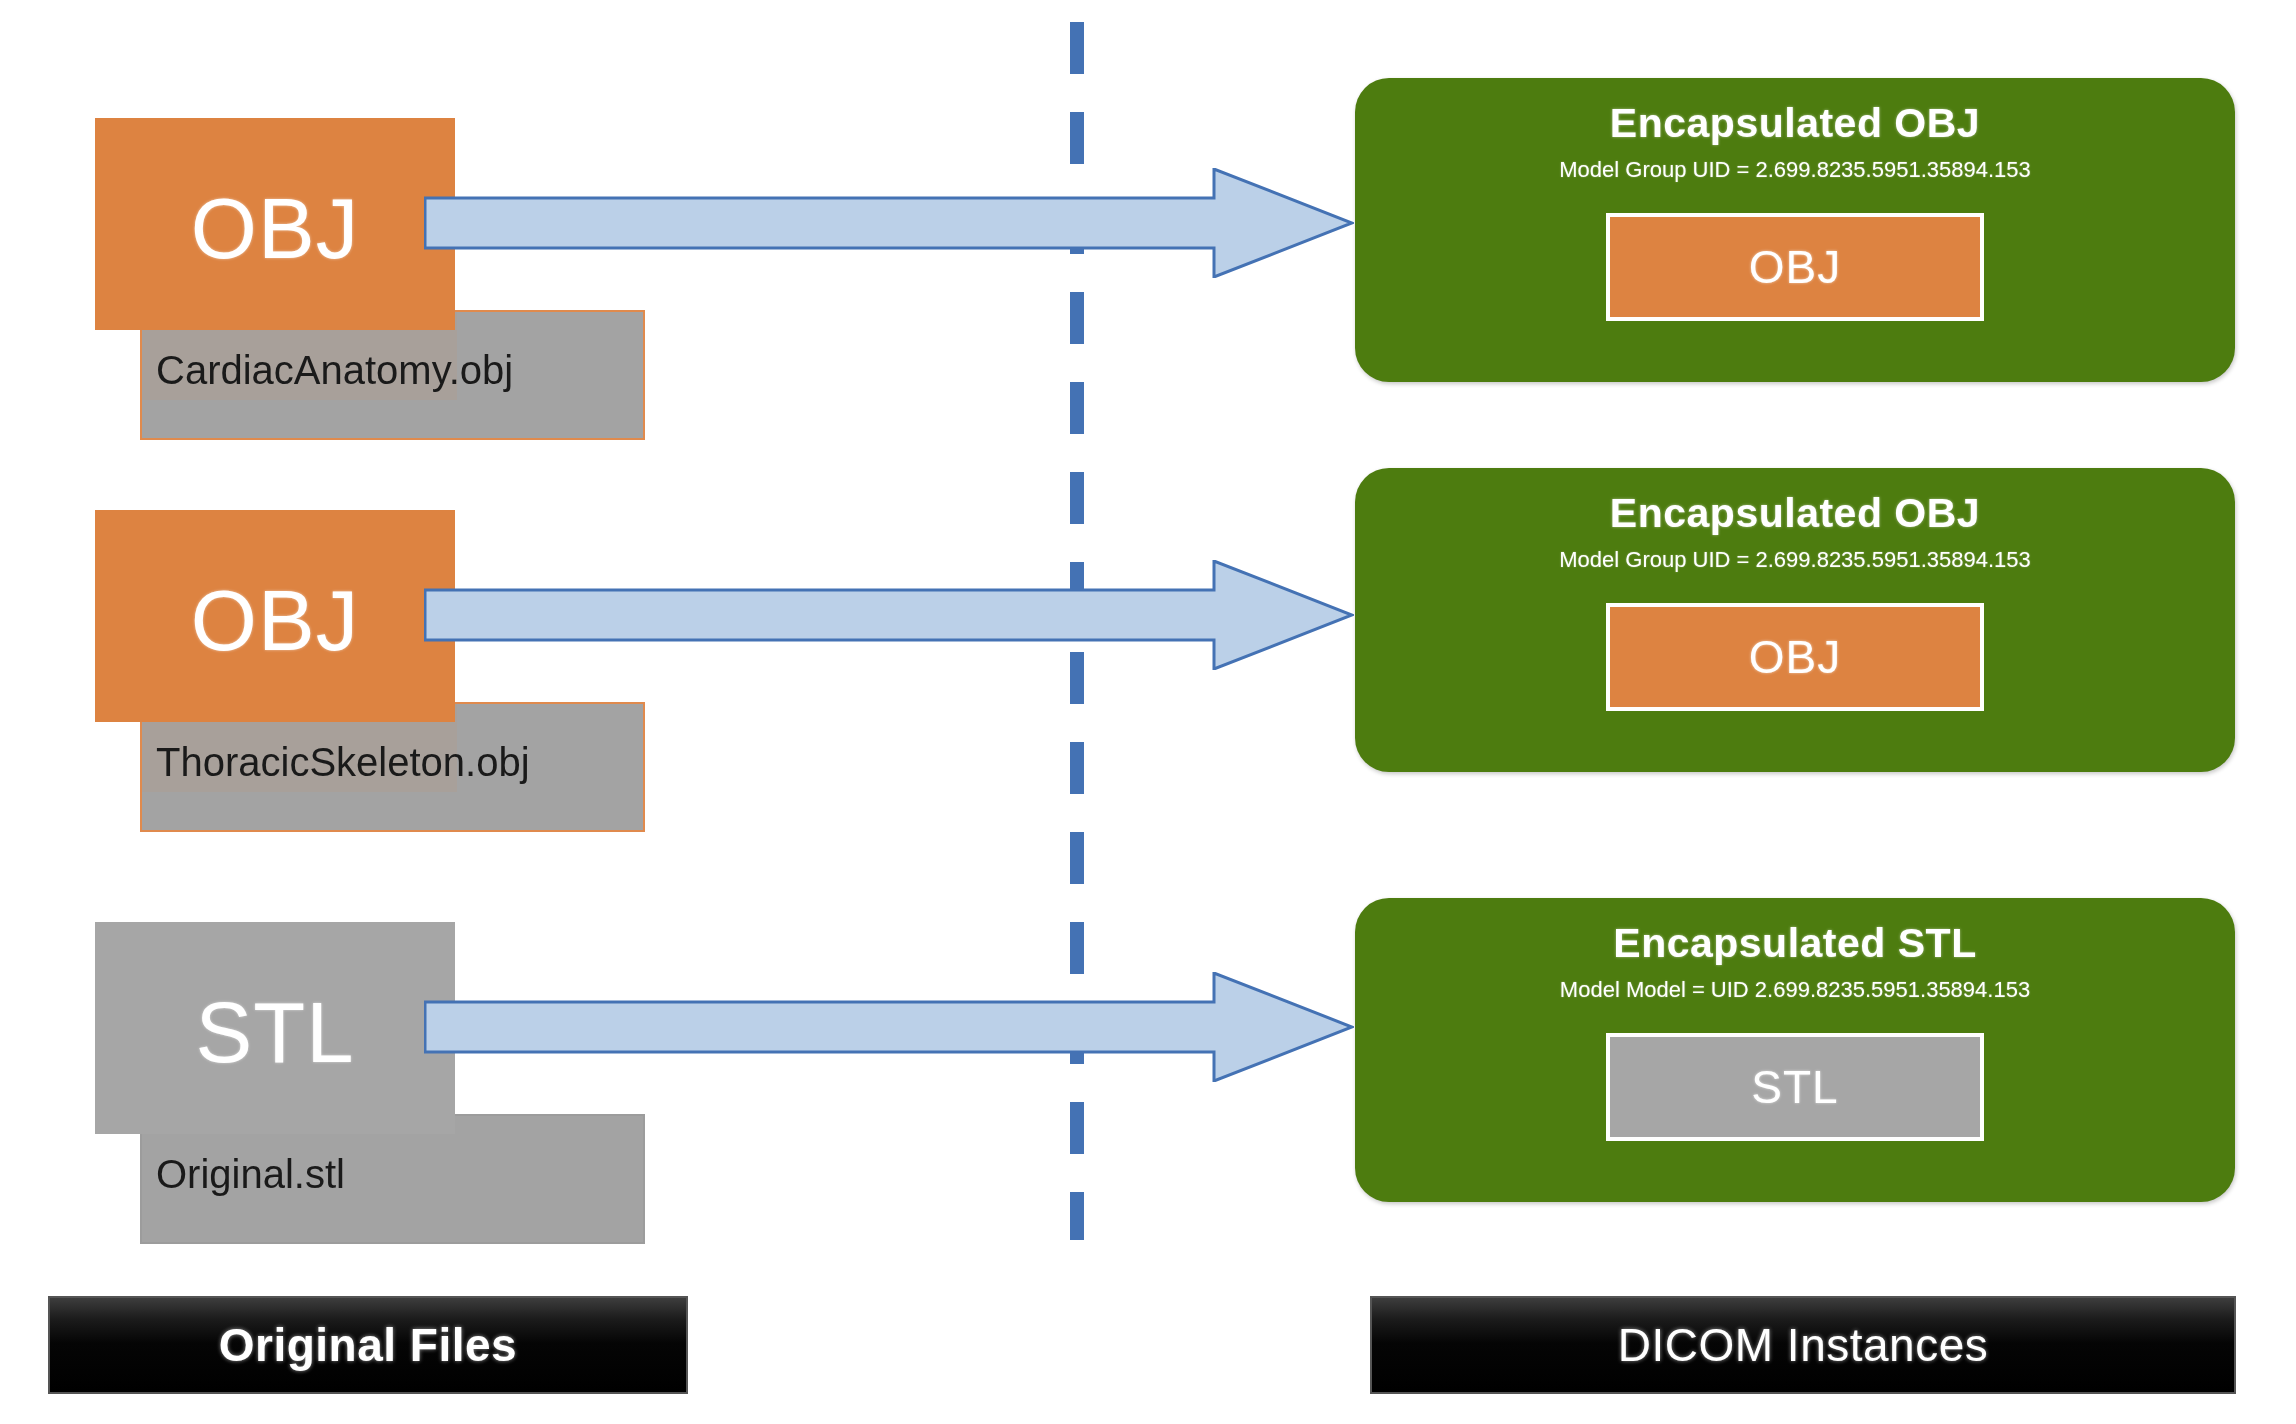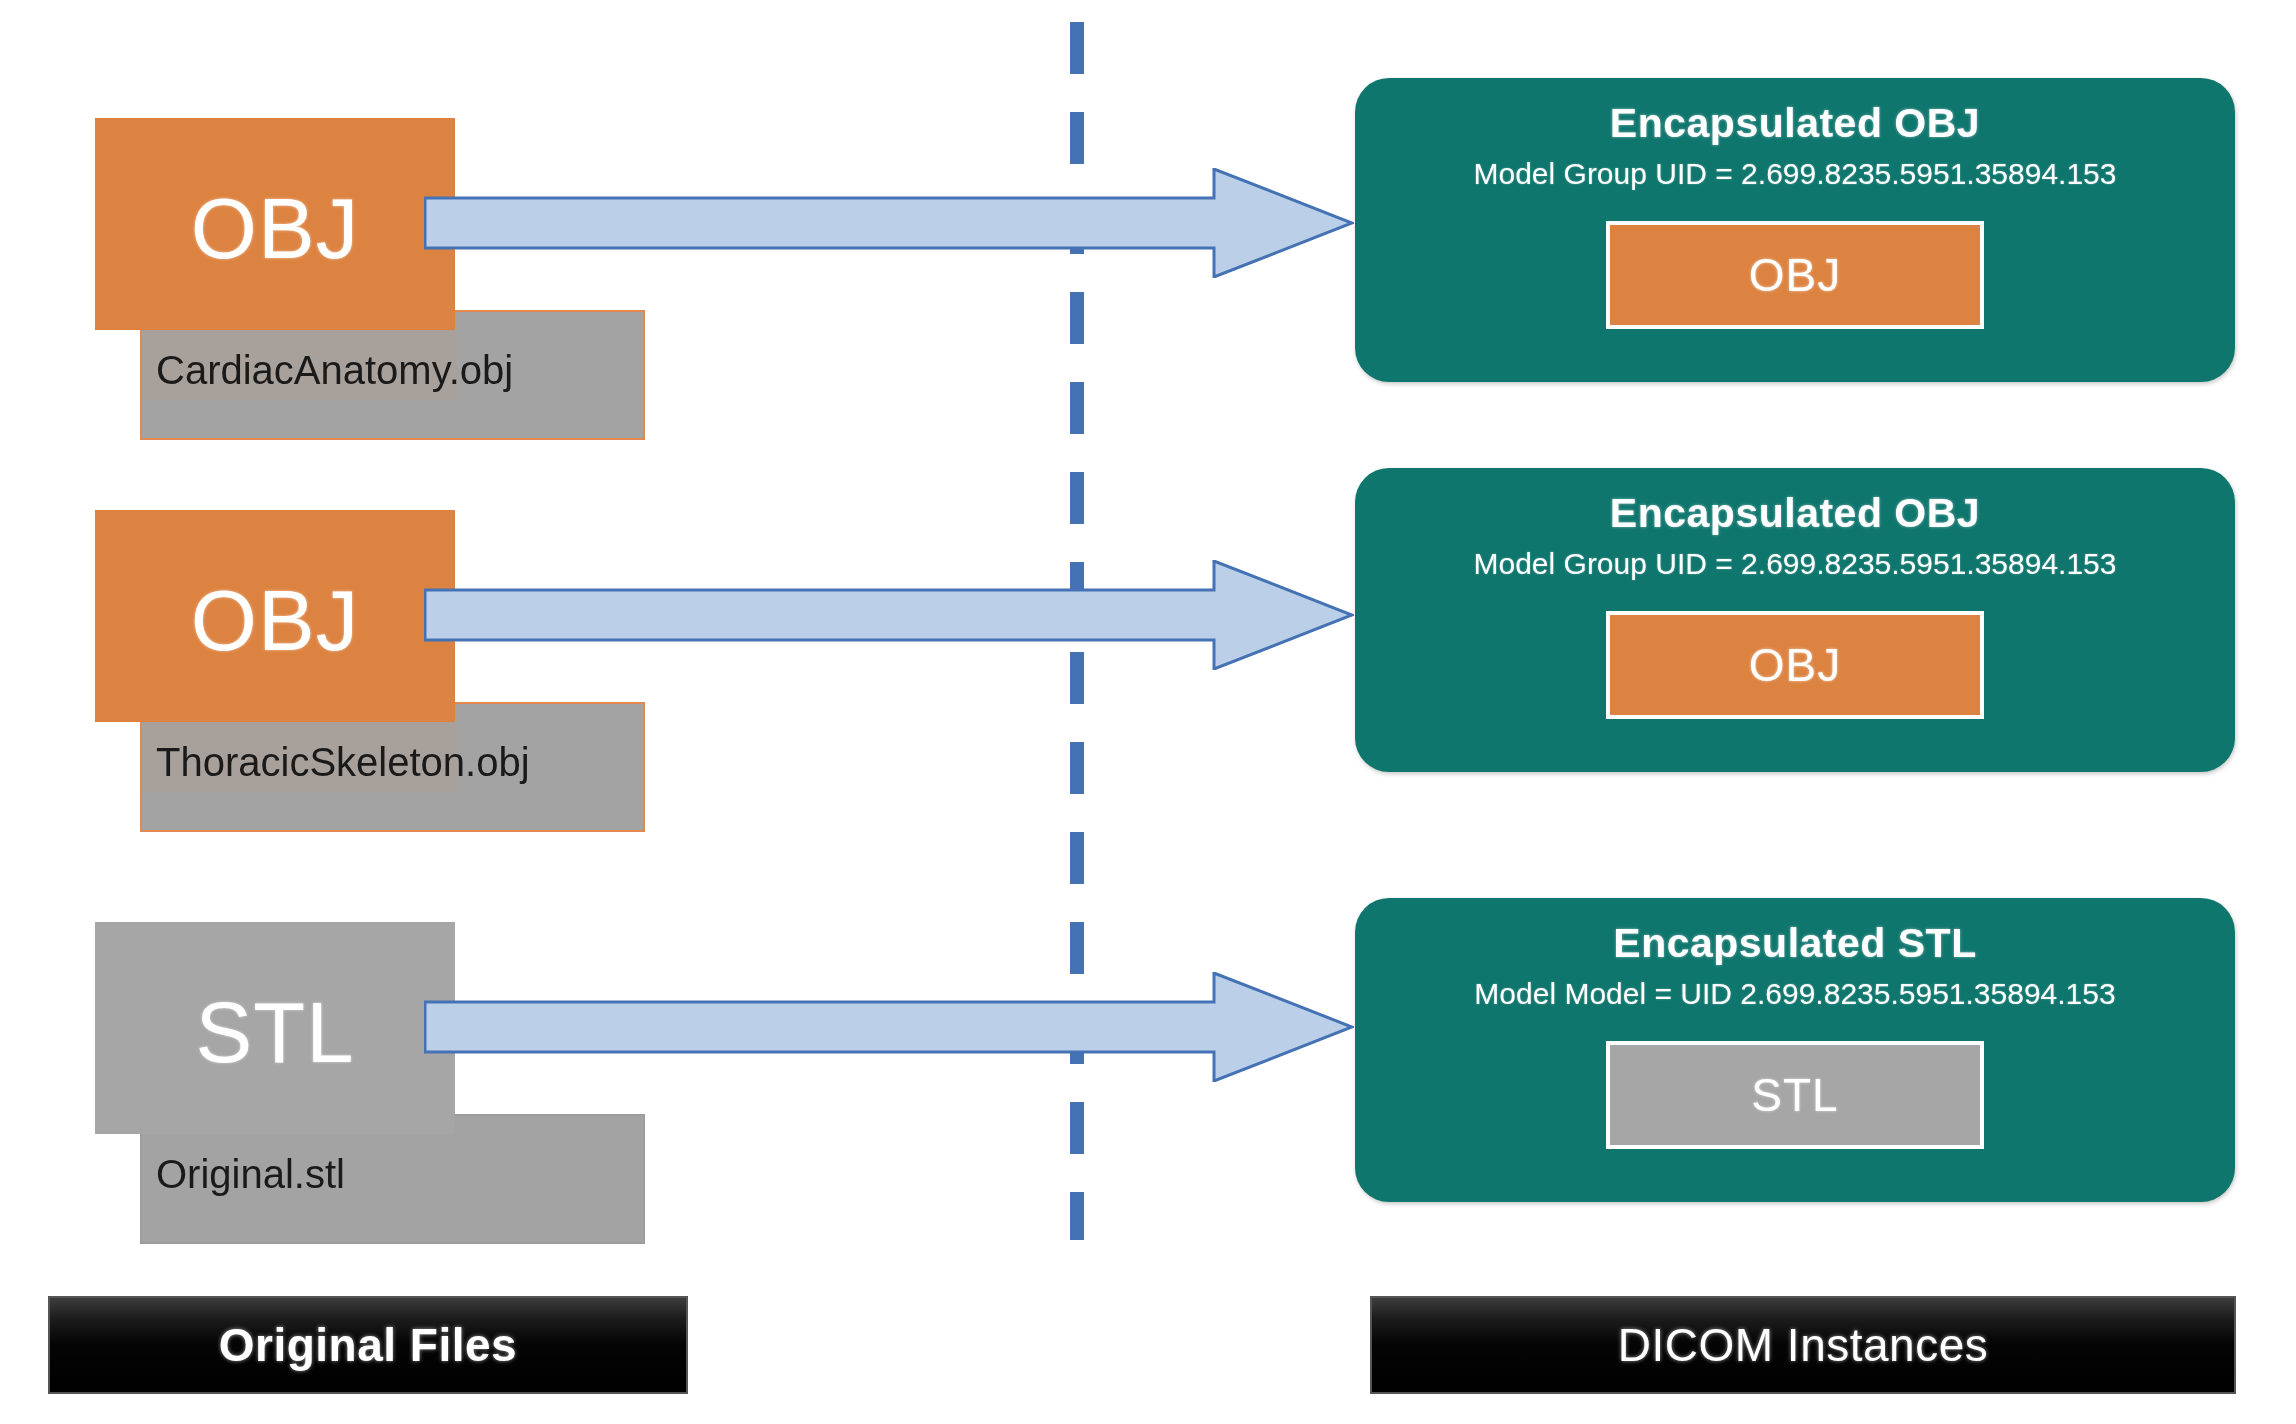"Encapsulated OBJ" .dicom-panel { background: #0f766e -> #4d7c0f }
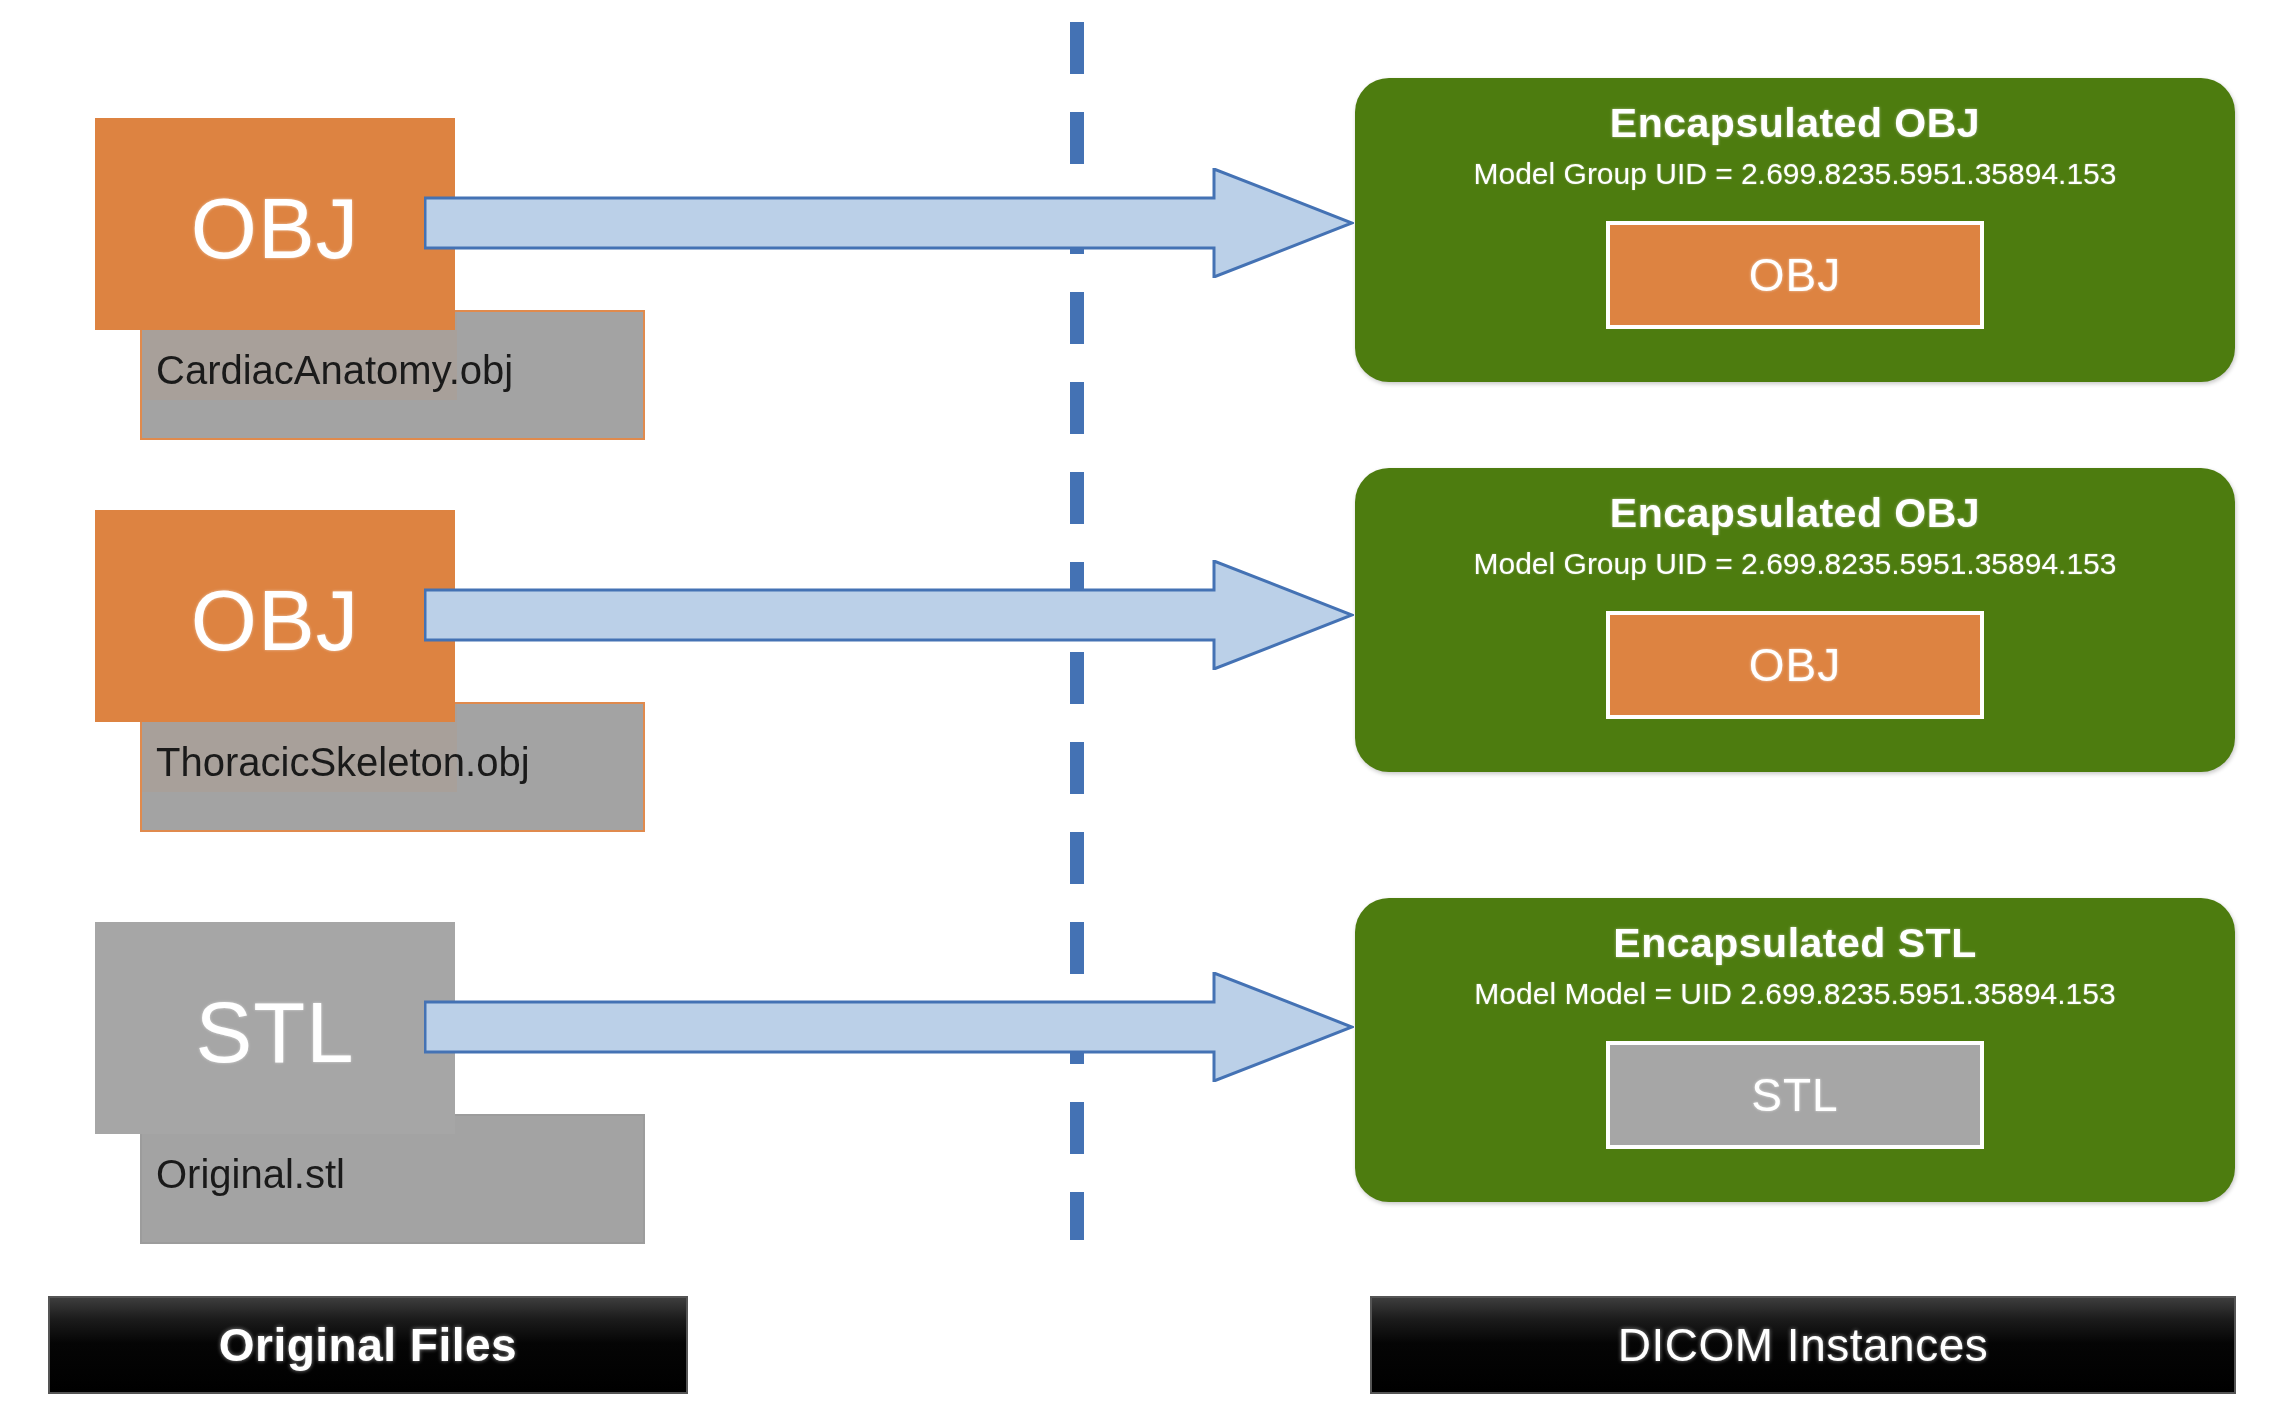"Model Group UID =" .dicom-subtitle { font-size: 30px -> 22px }
